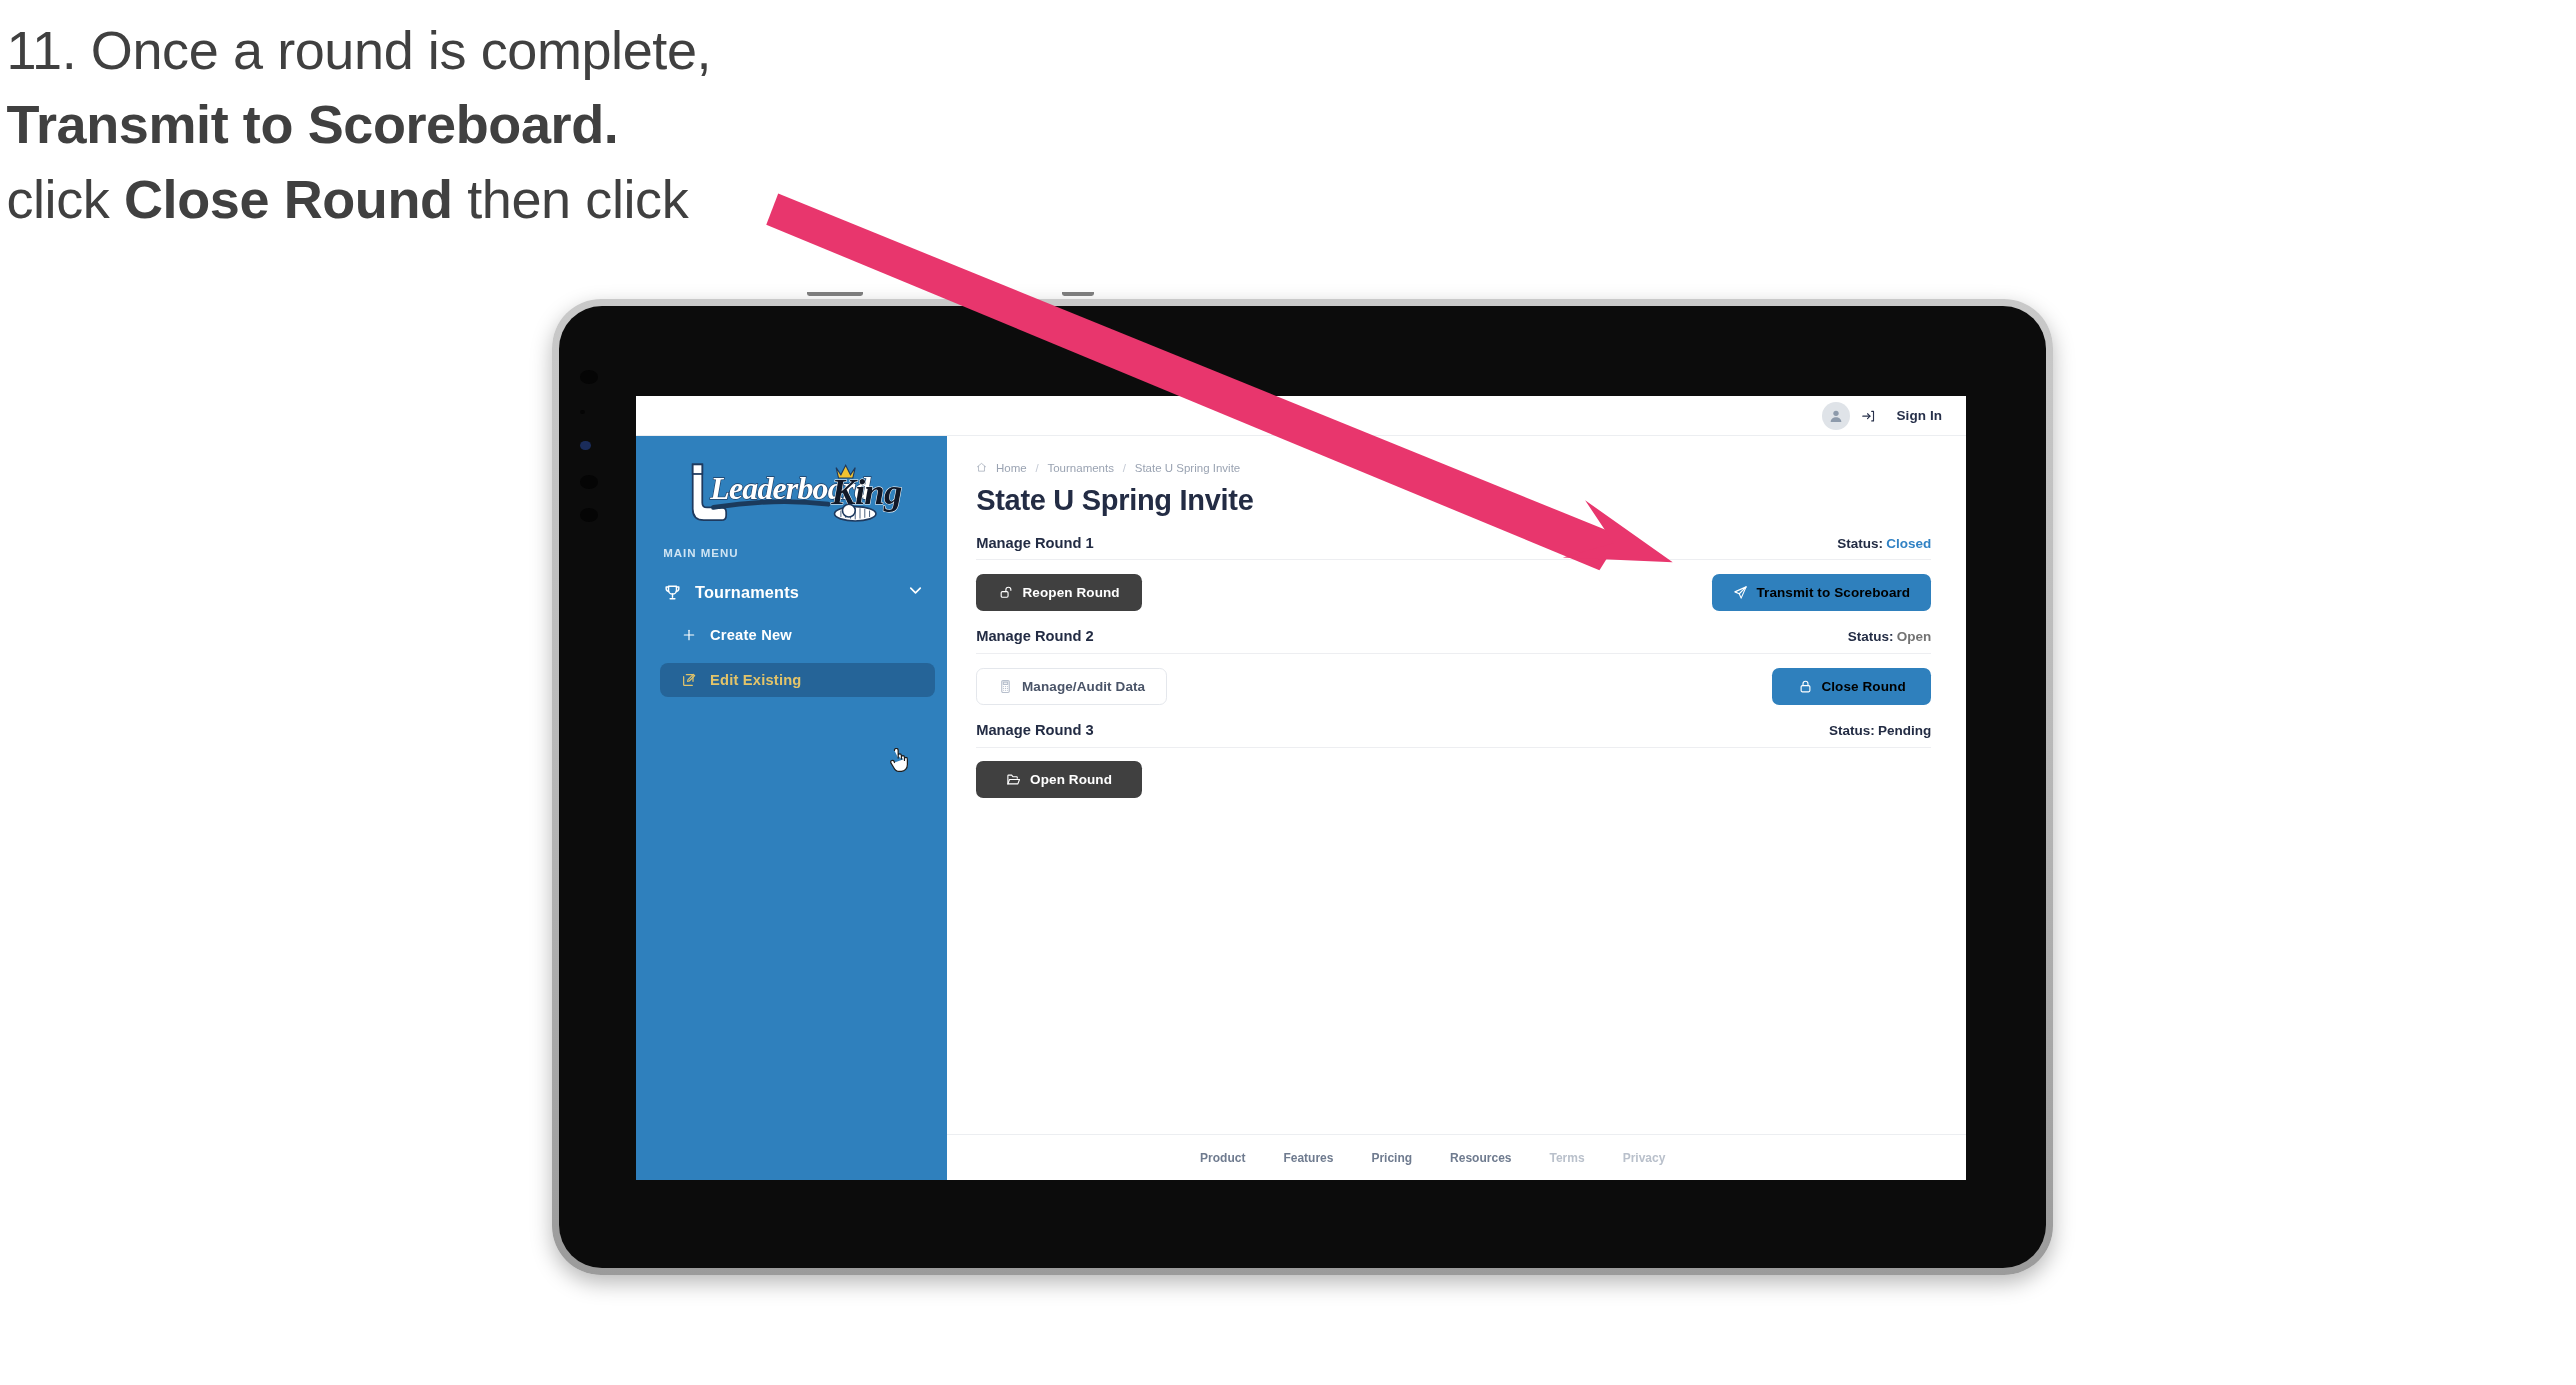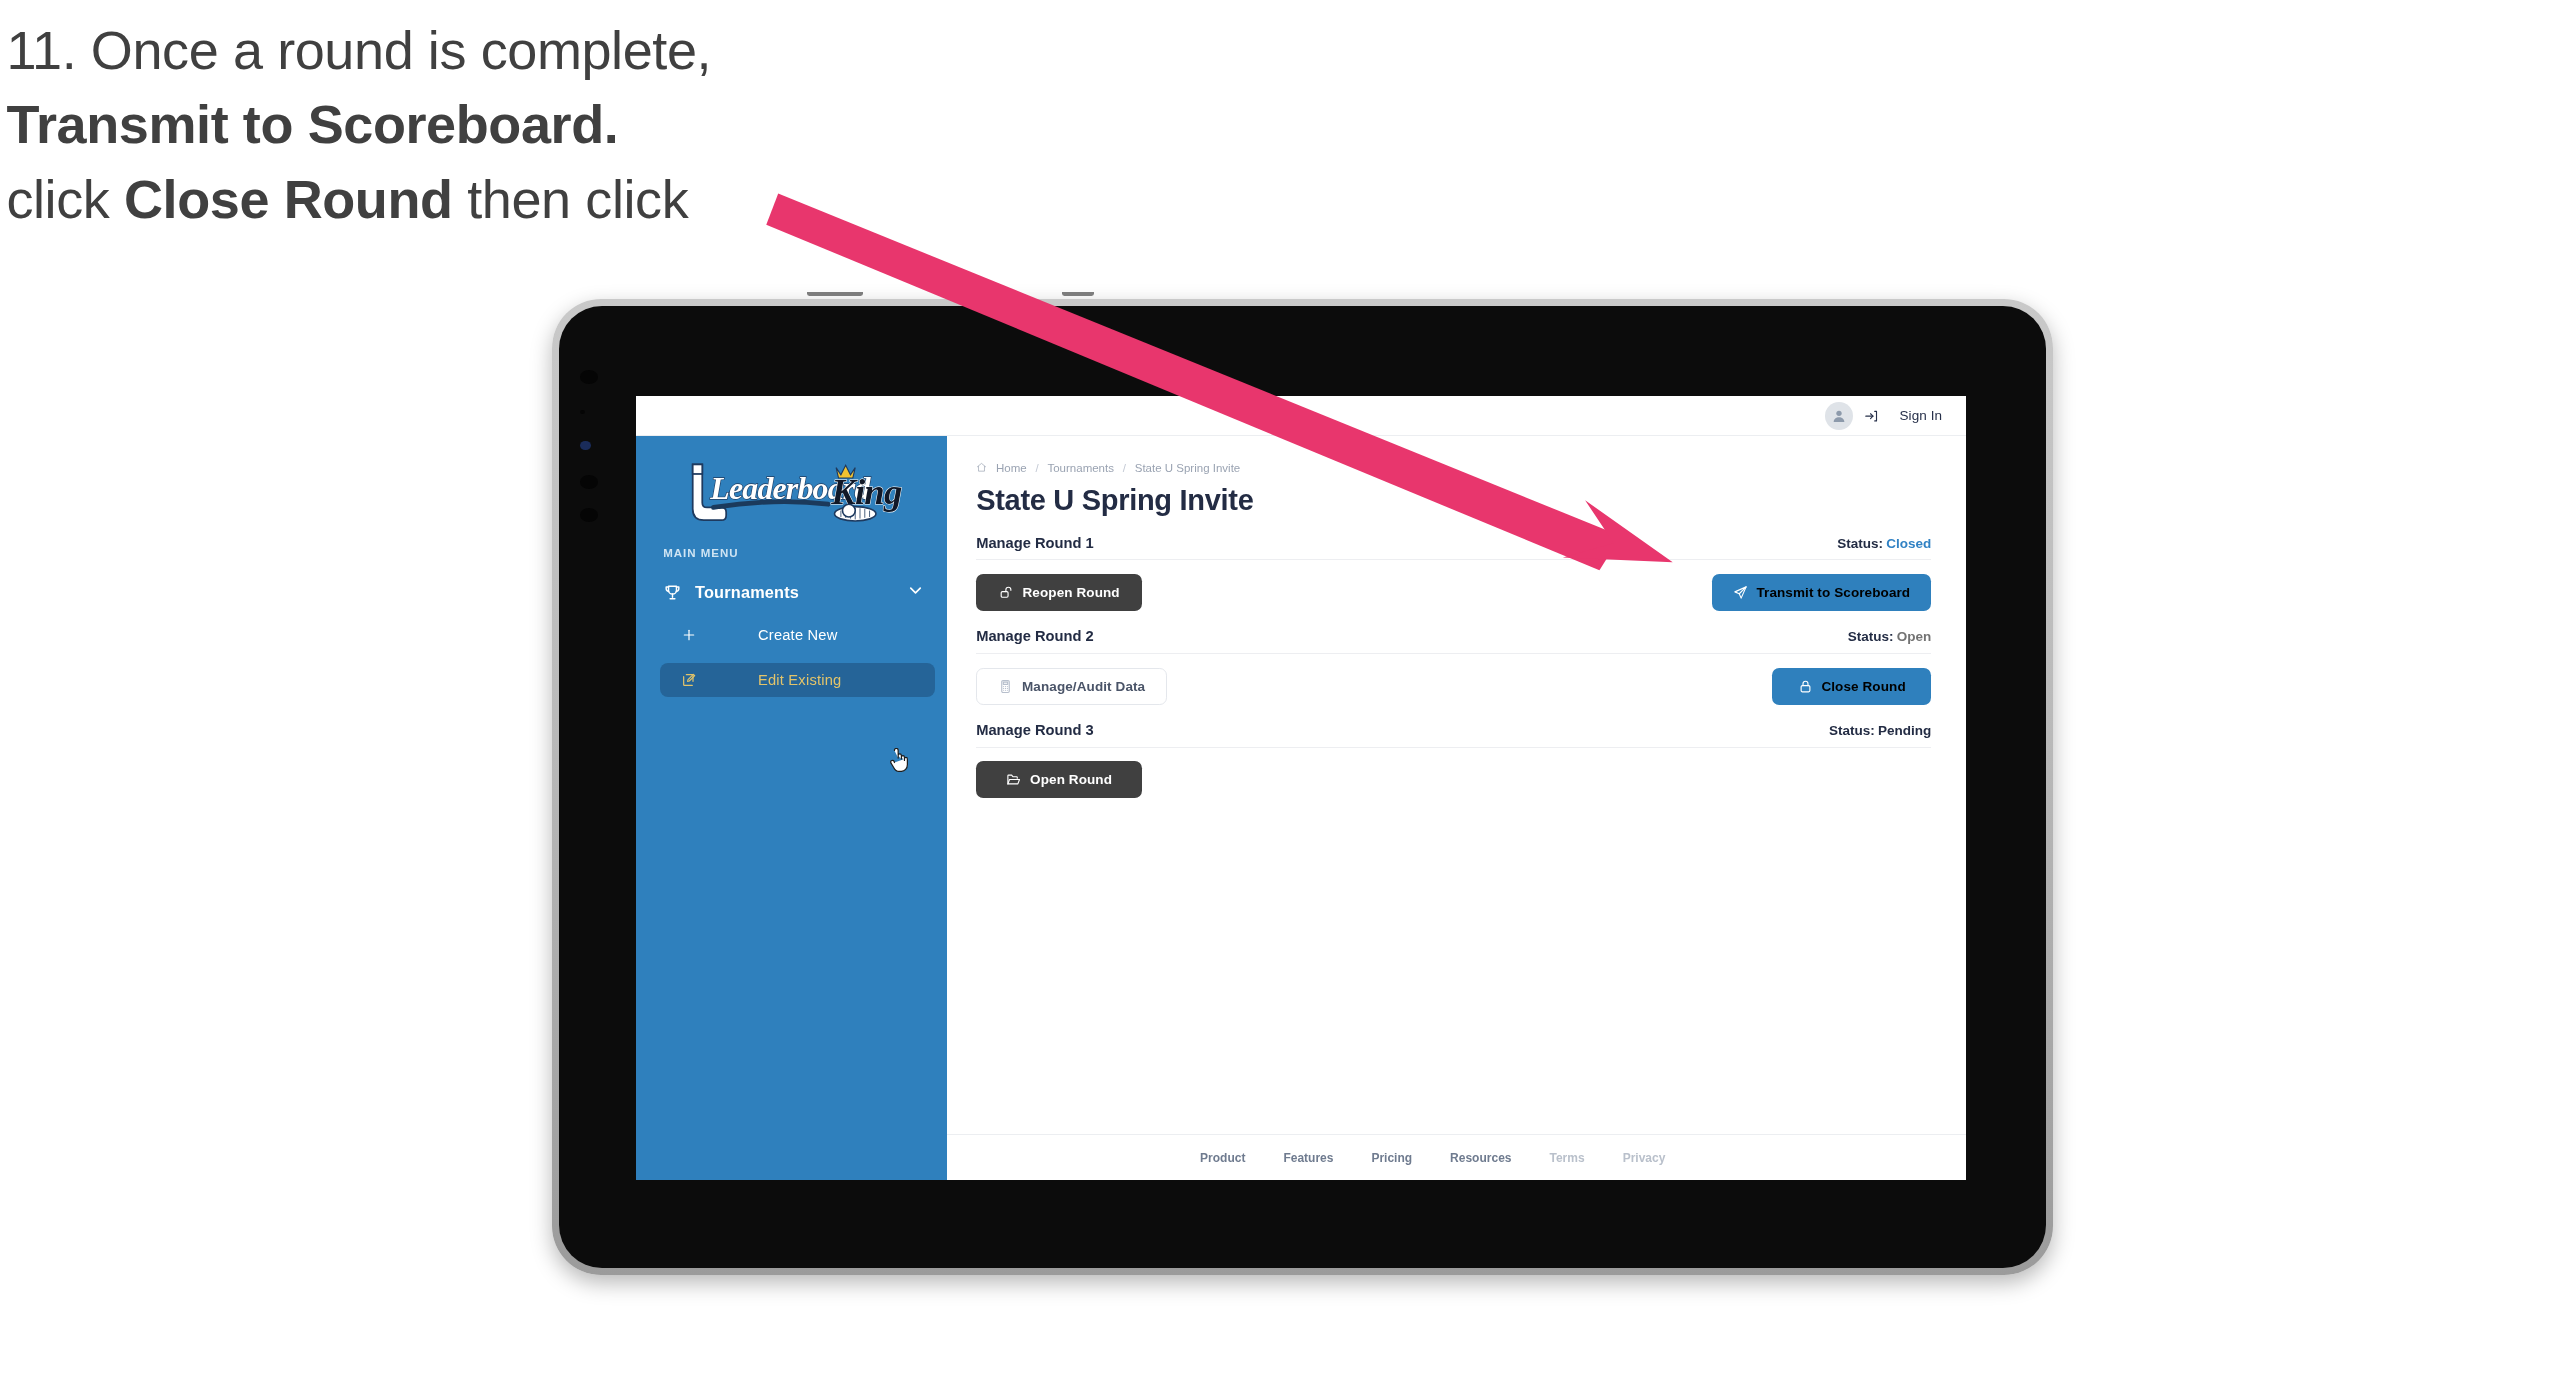"Sign In" #signin { font-weight: 400 -> 700 }
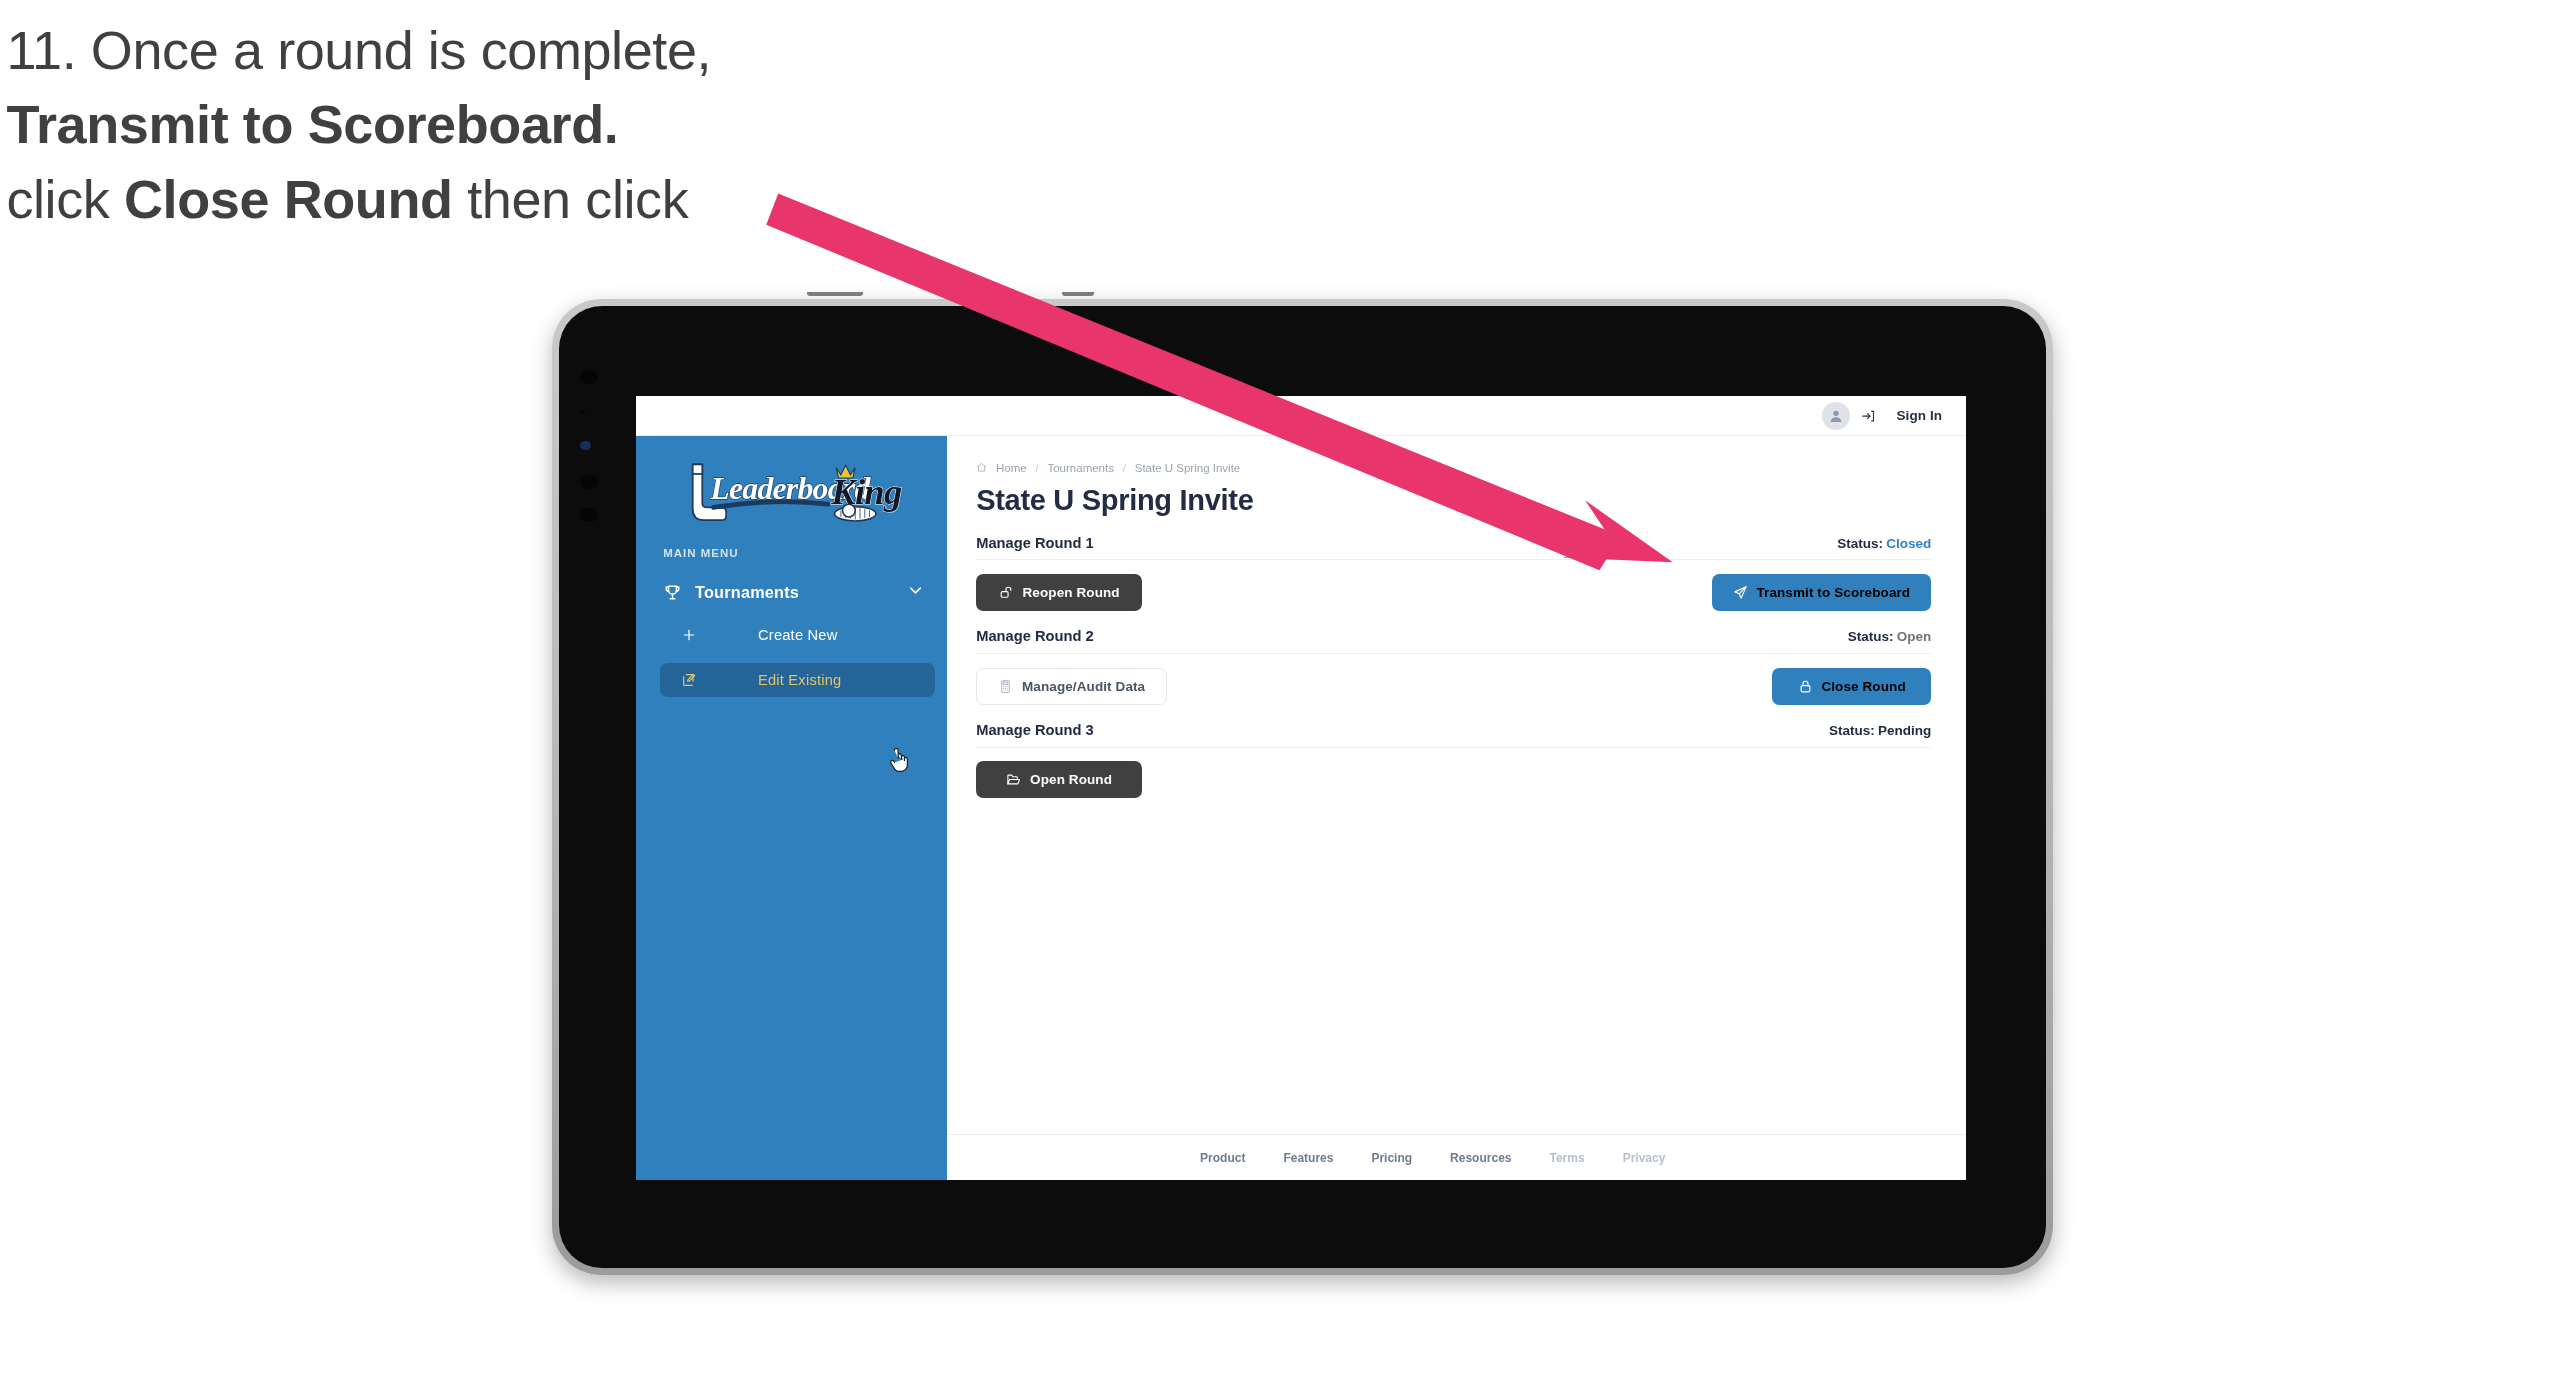"Create New" .nav-child { font-weight: 400 -> 700; gap: 48px -> none }
